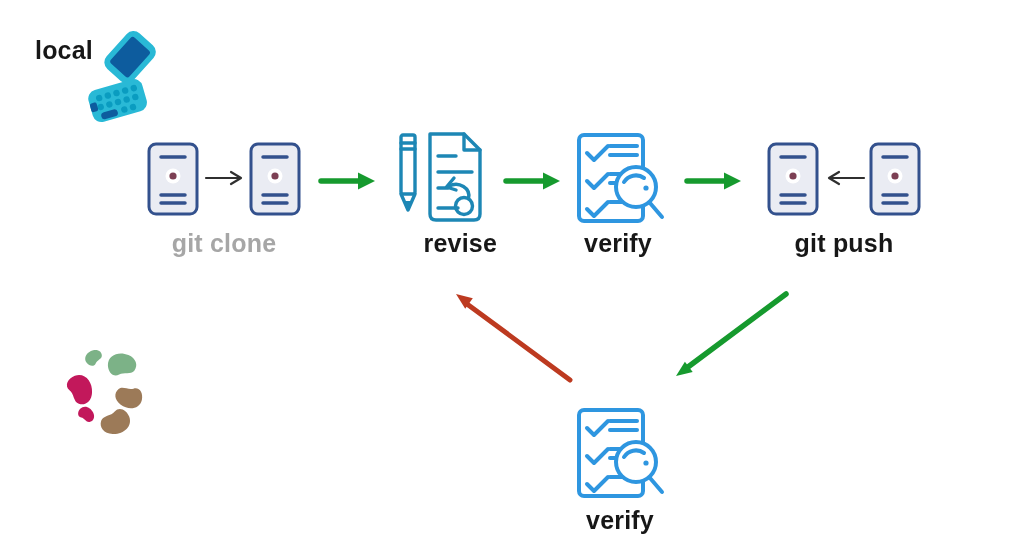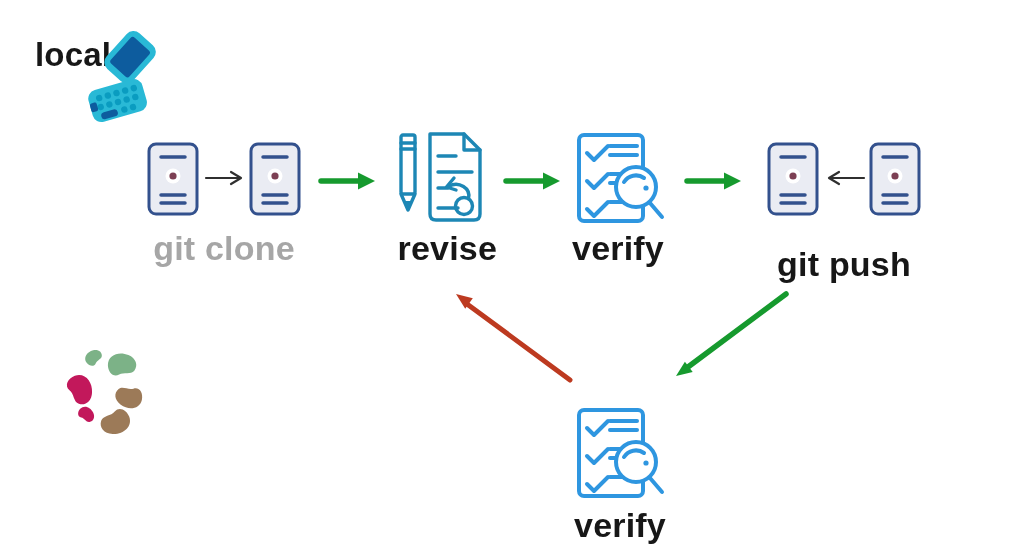"local" .label.side { font-size: 33px -> 25px }
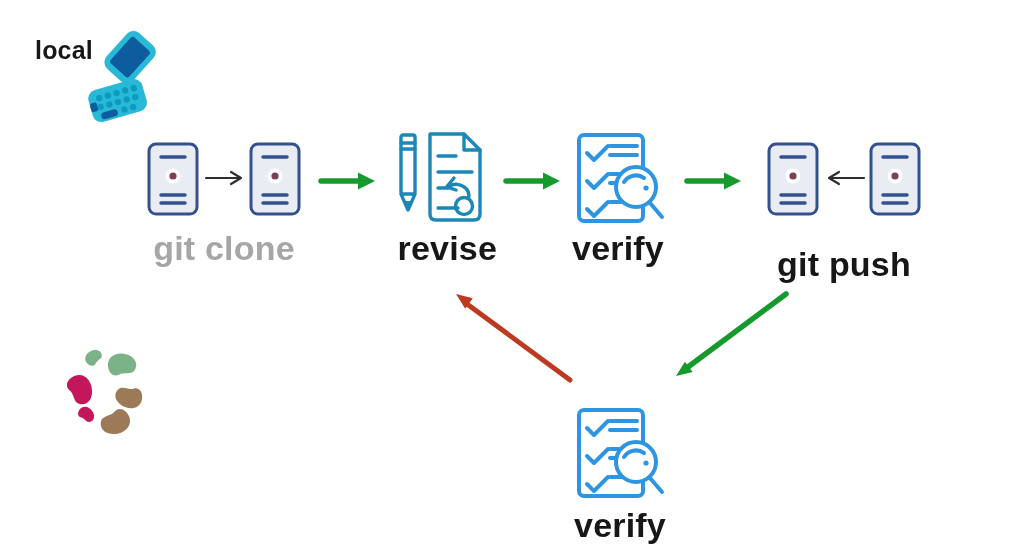"git clone" .label { font-size: 34px -> 25px }
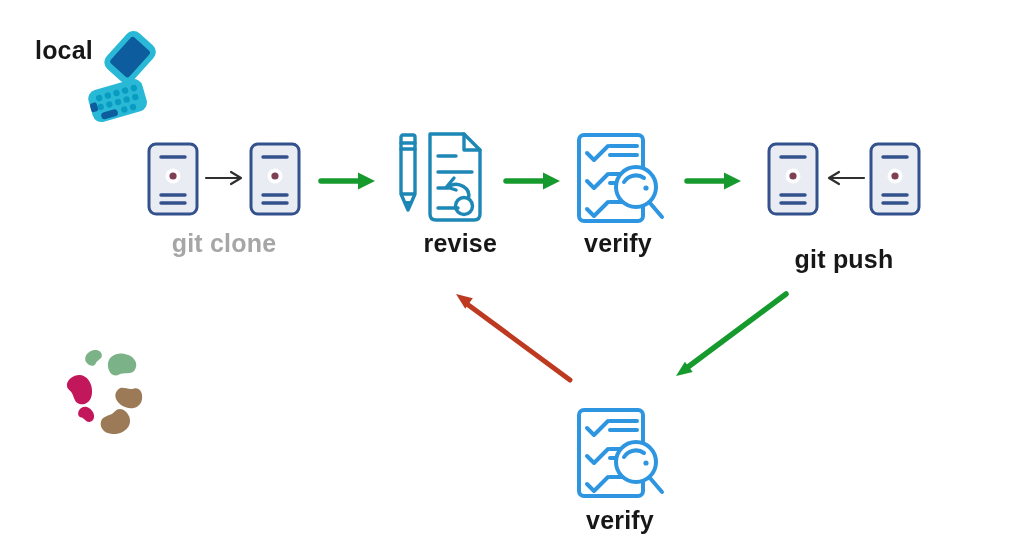"git push" div.label { margin-top: 16px -> none }
